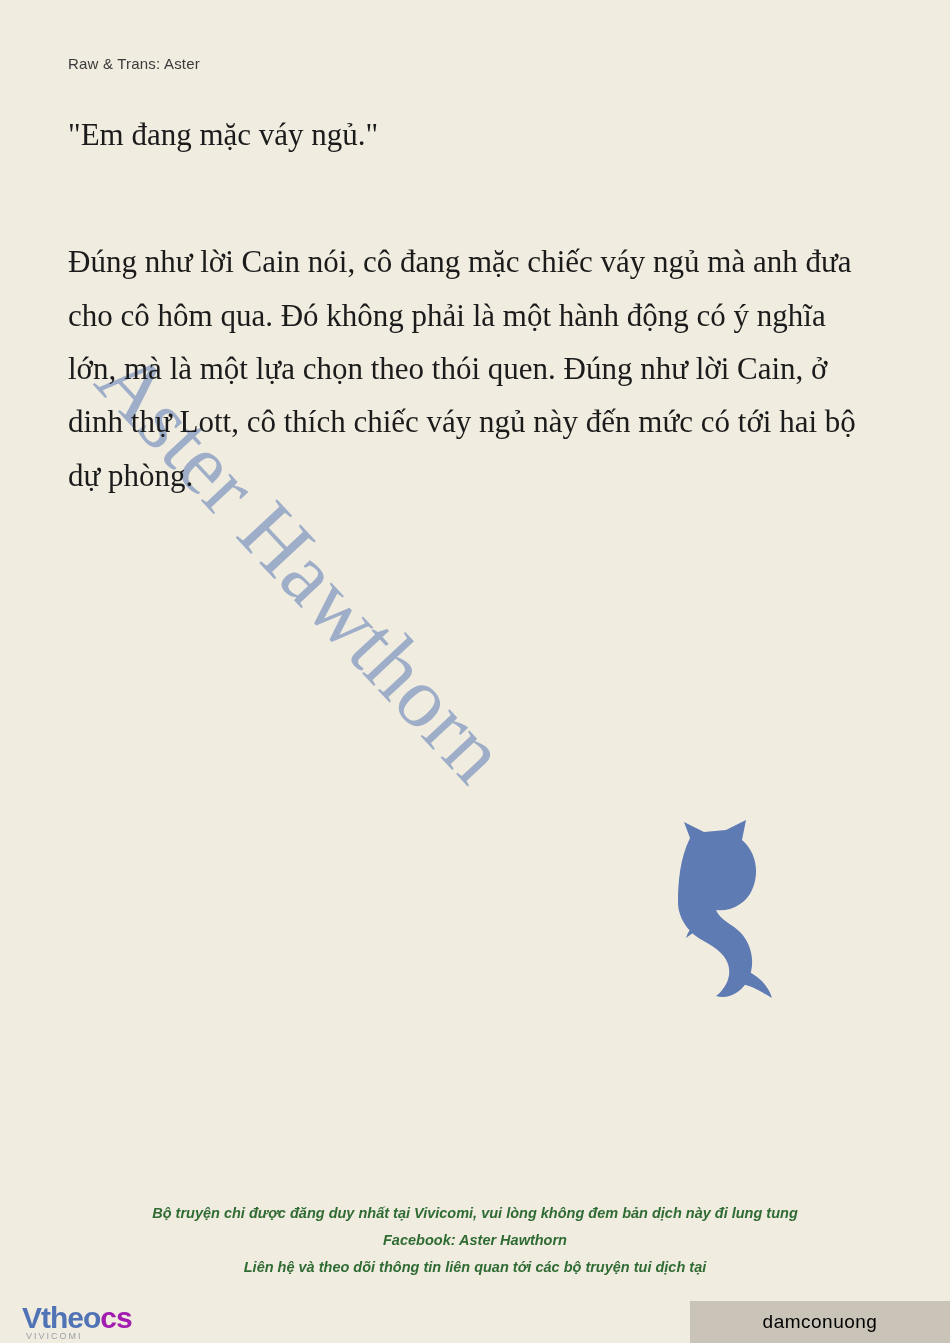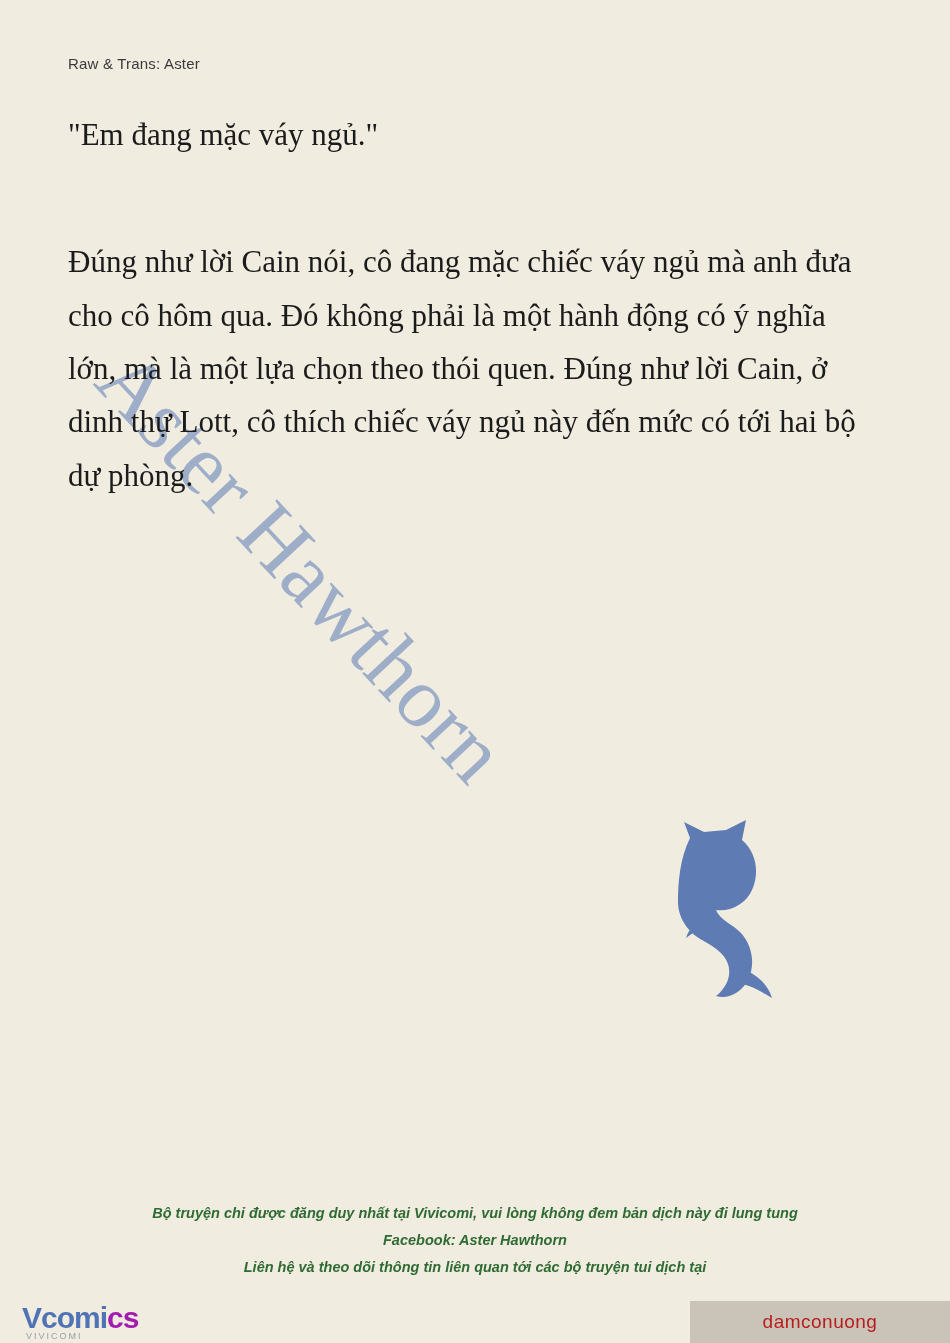"comi" span.v-part { text: comi -> theo }
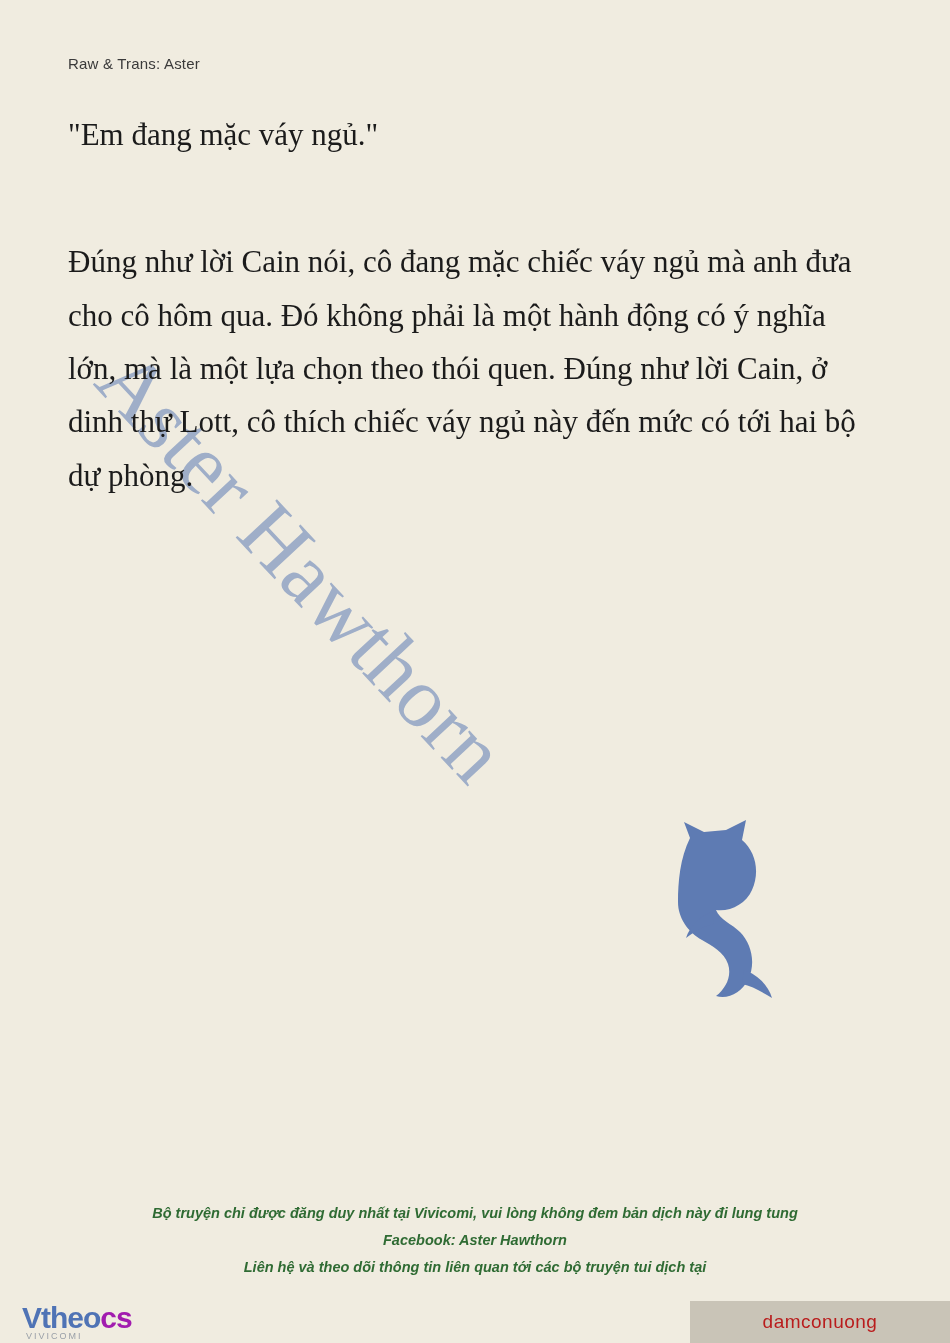"damconuong" .brand-right span { color: #b91c1c -> #000000 }
